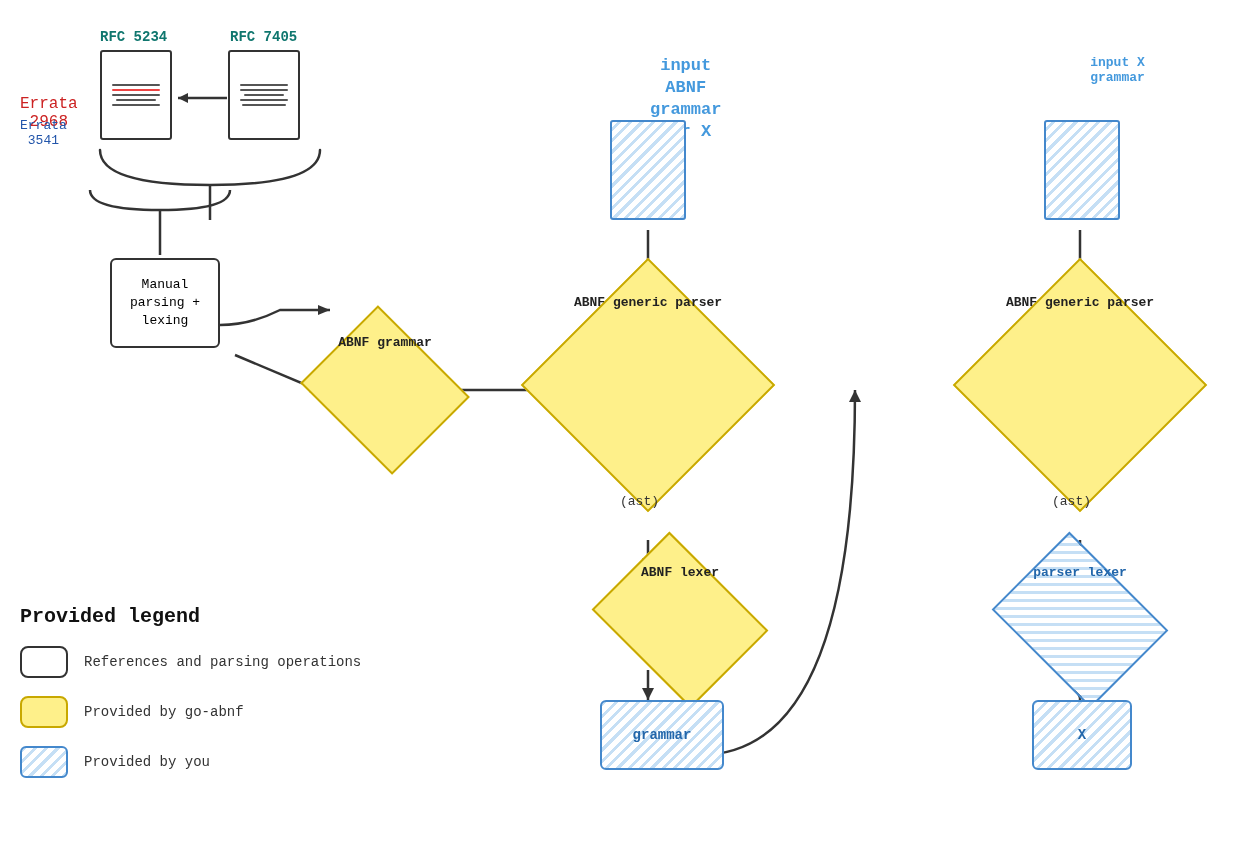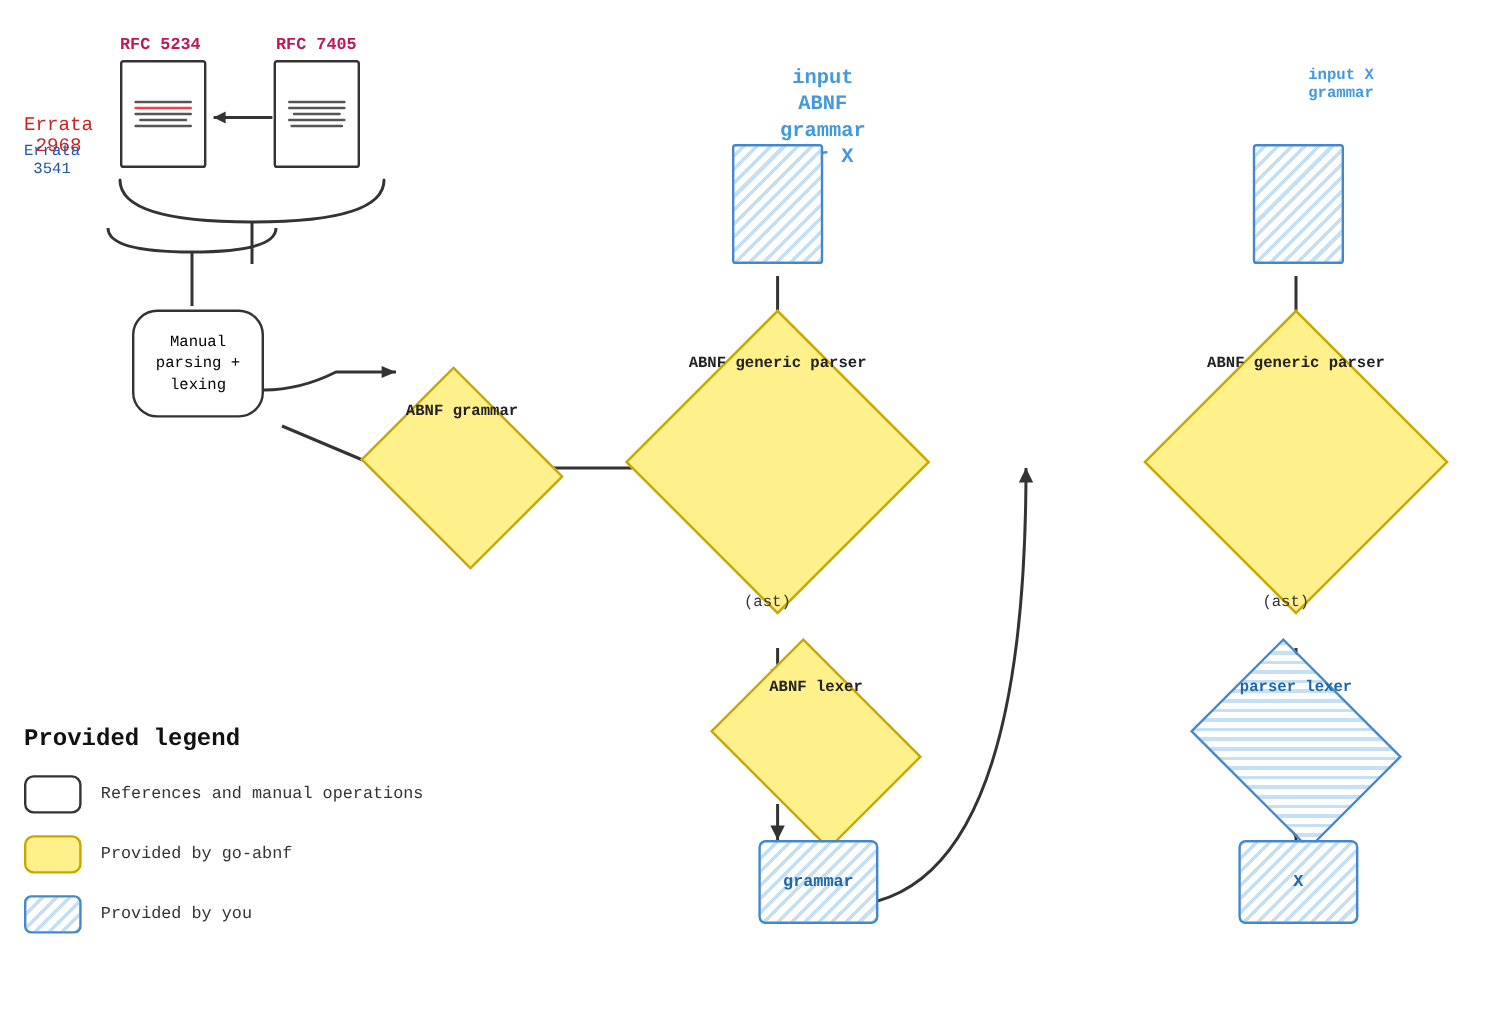"RFC 5234" .label { color: #be185d -> #0f766e }
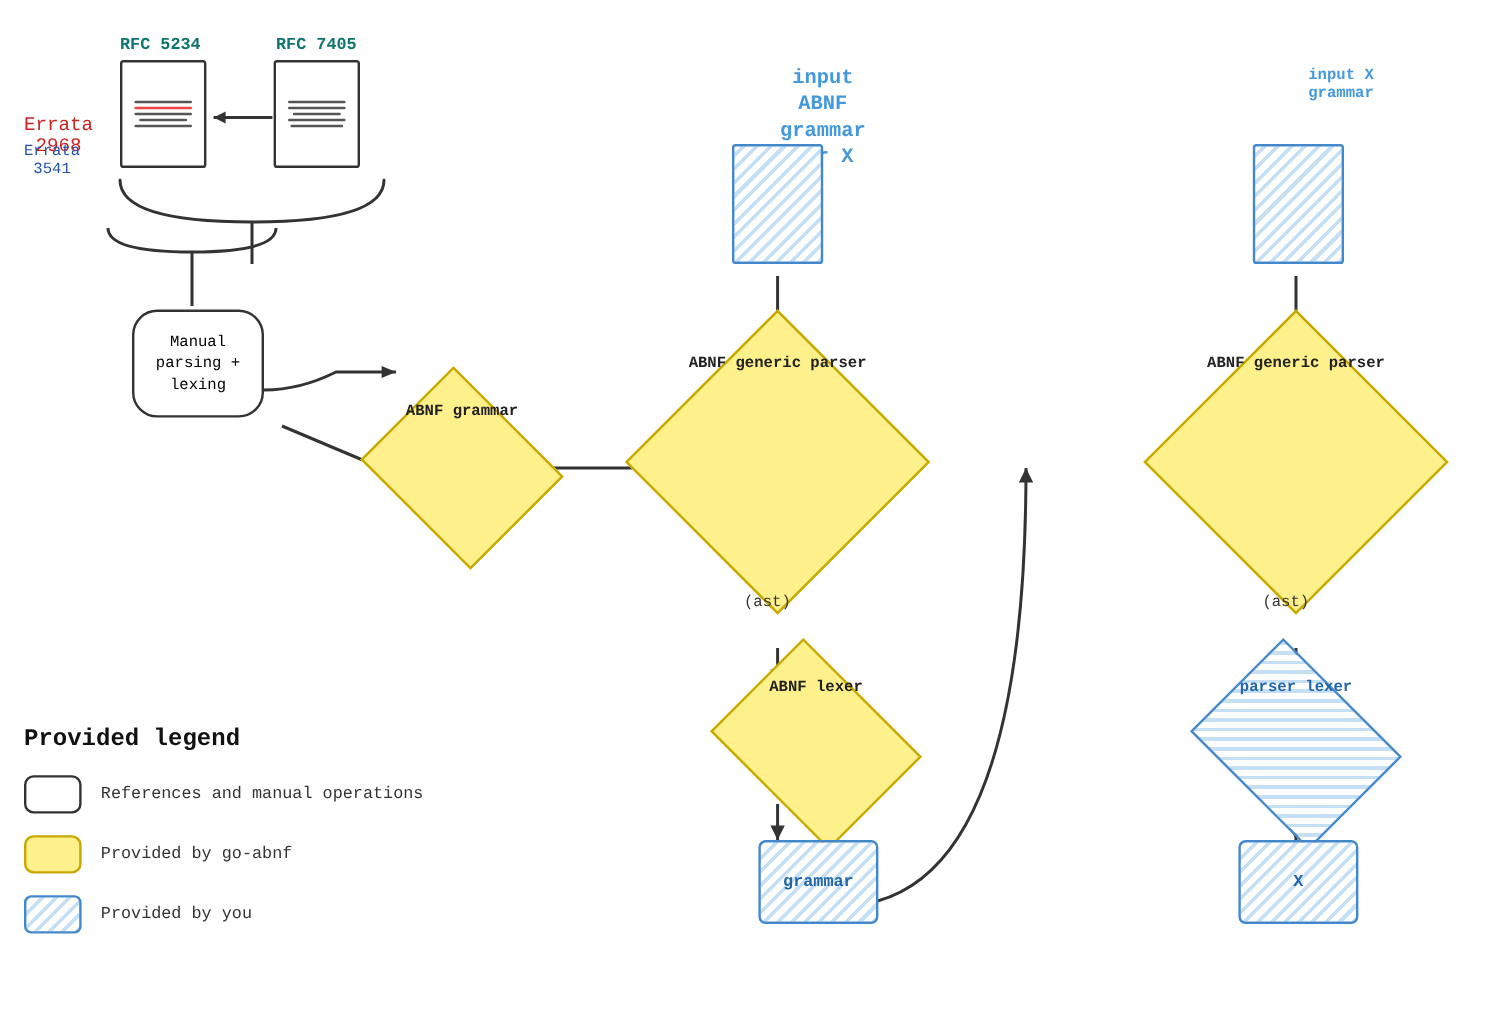"Manual" .rect-plain { border-radius: 21px -> 6px }
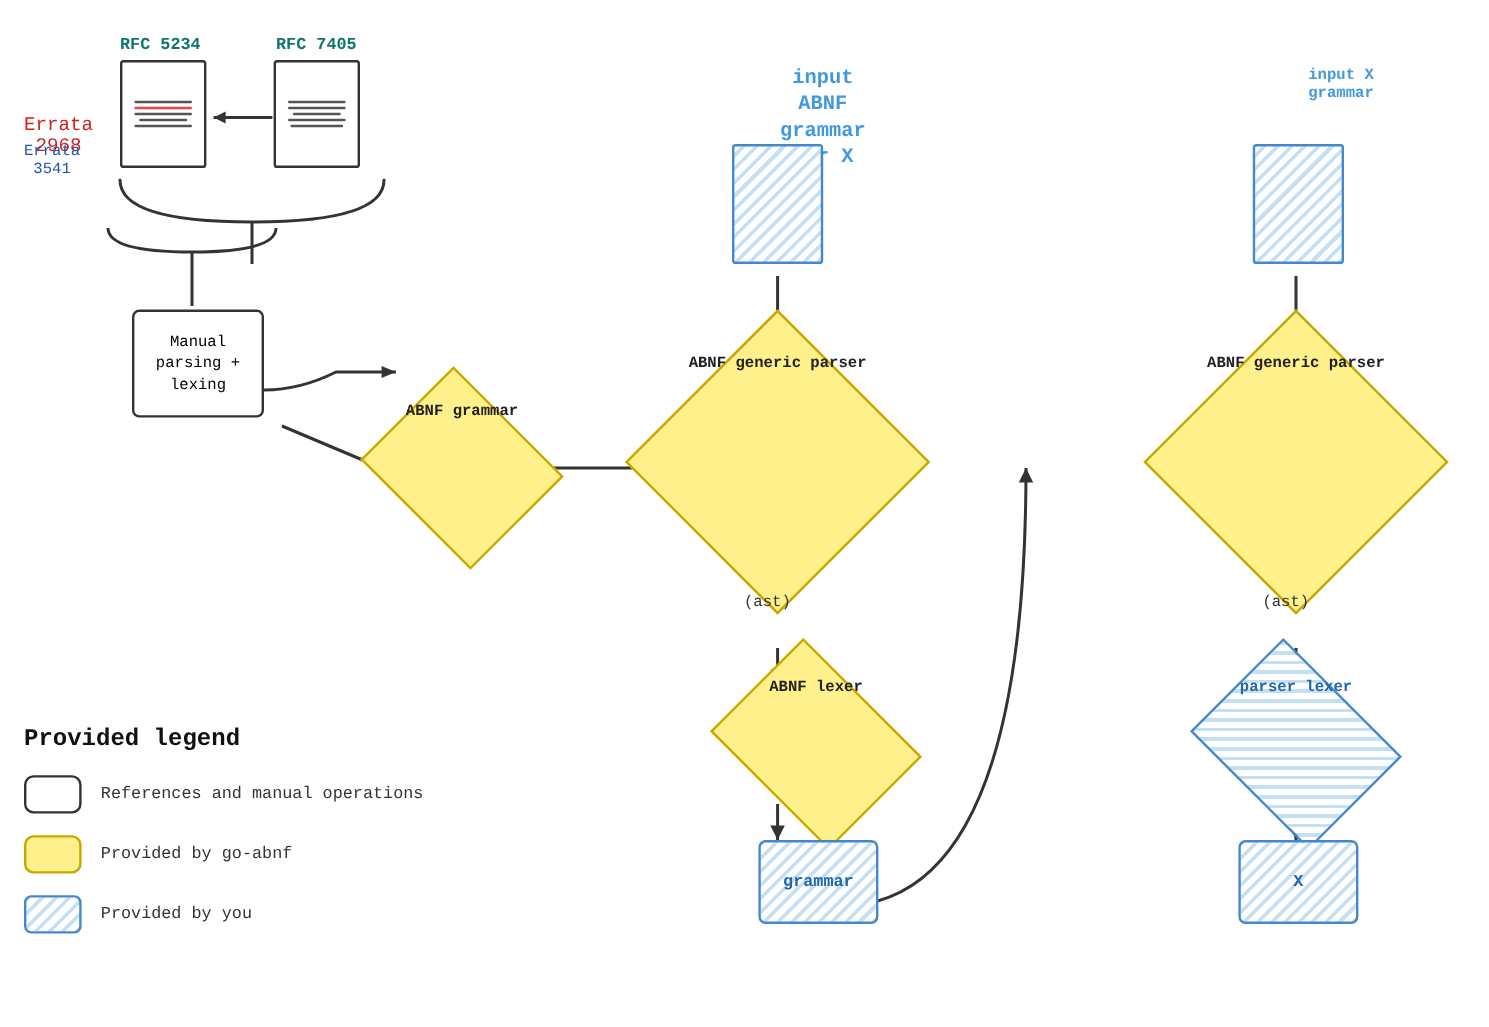"References and manual operations" span { text: manual -> parsing }
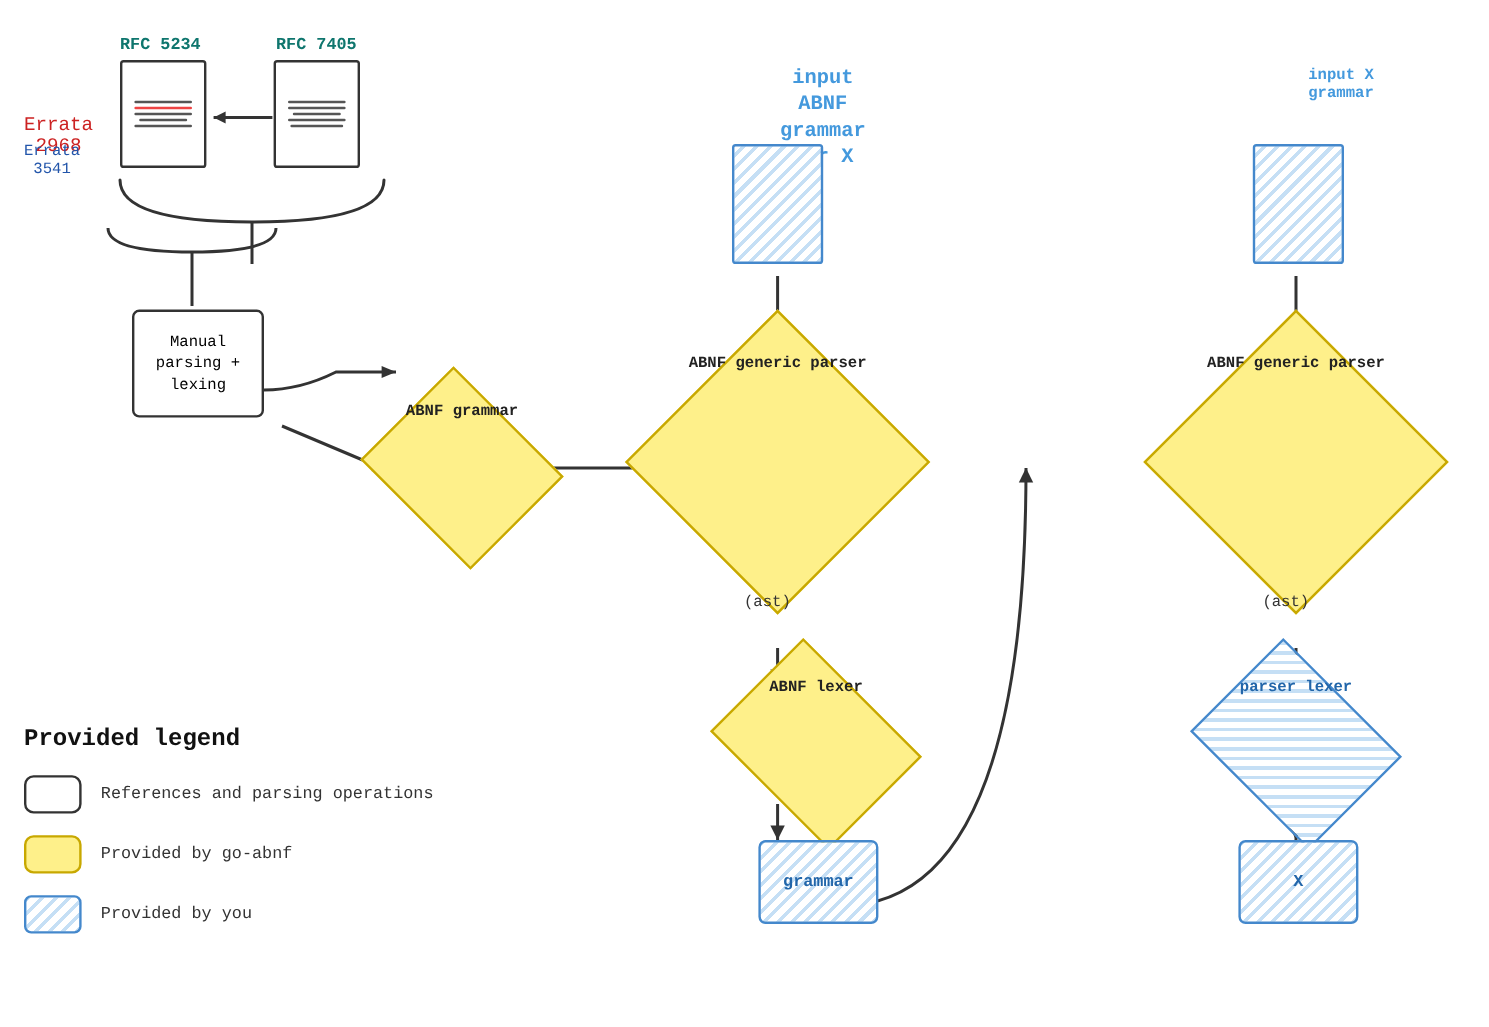"grammar" div.rect-blue { left: 632px -> 600px; width: 100px -> 124px }
